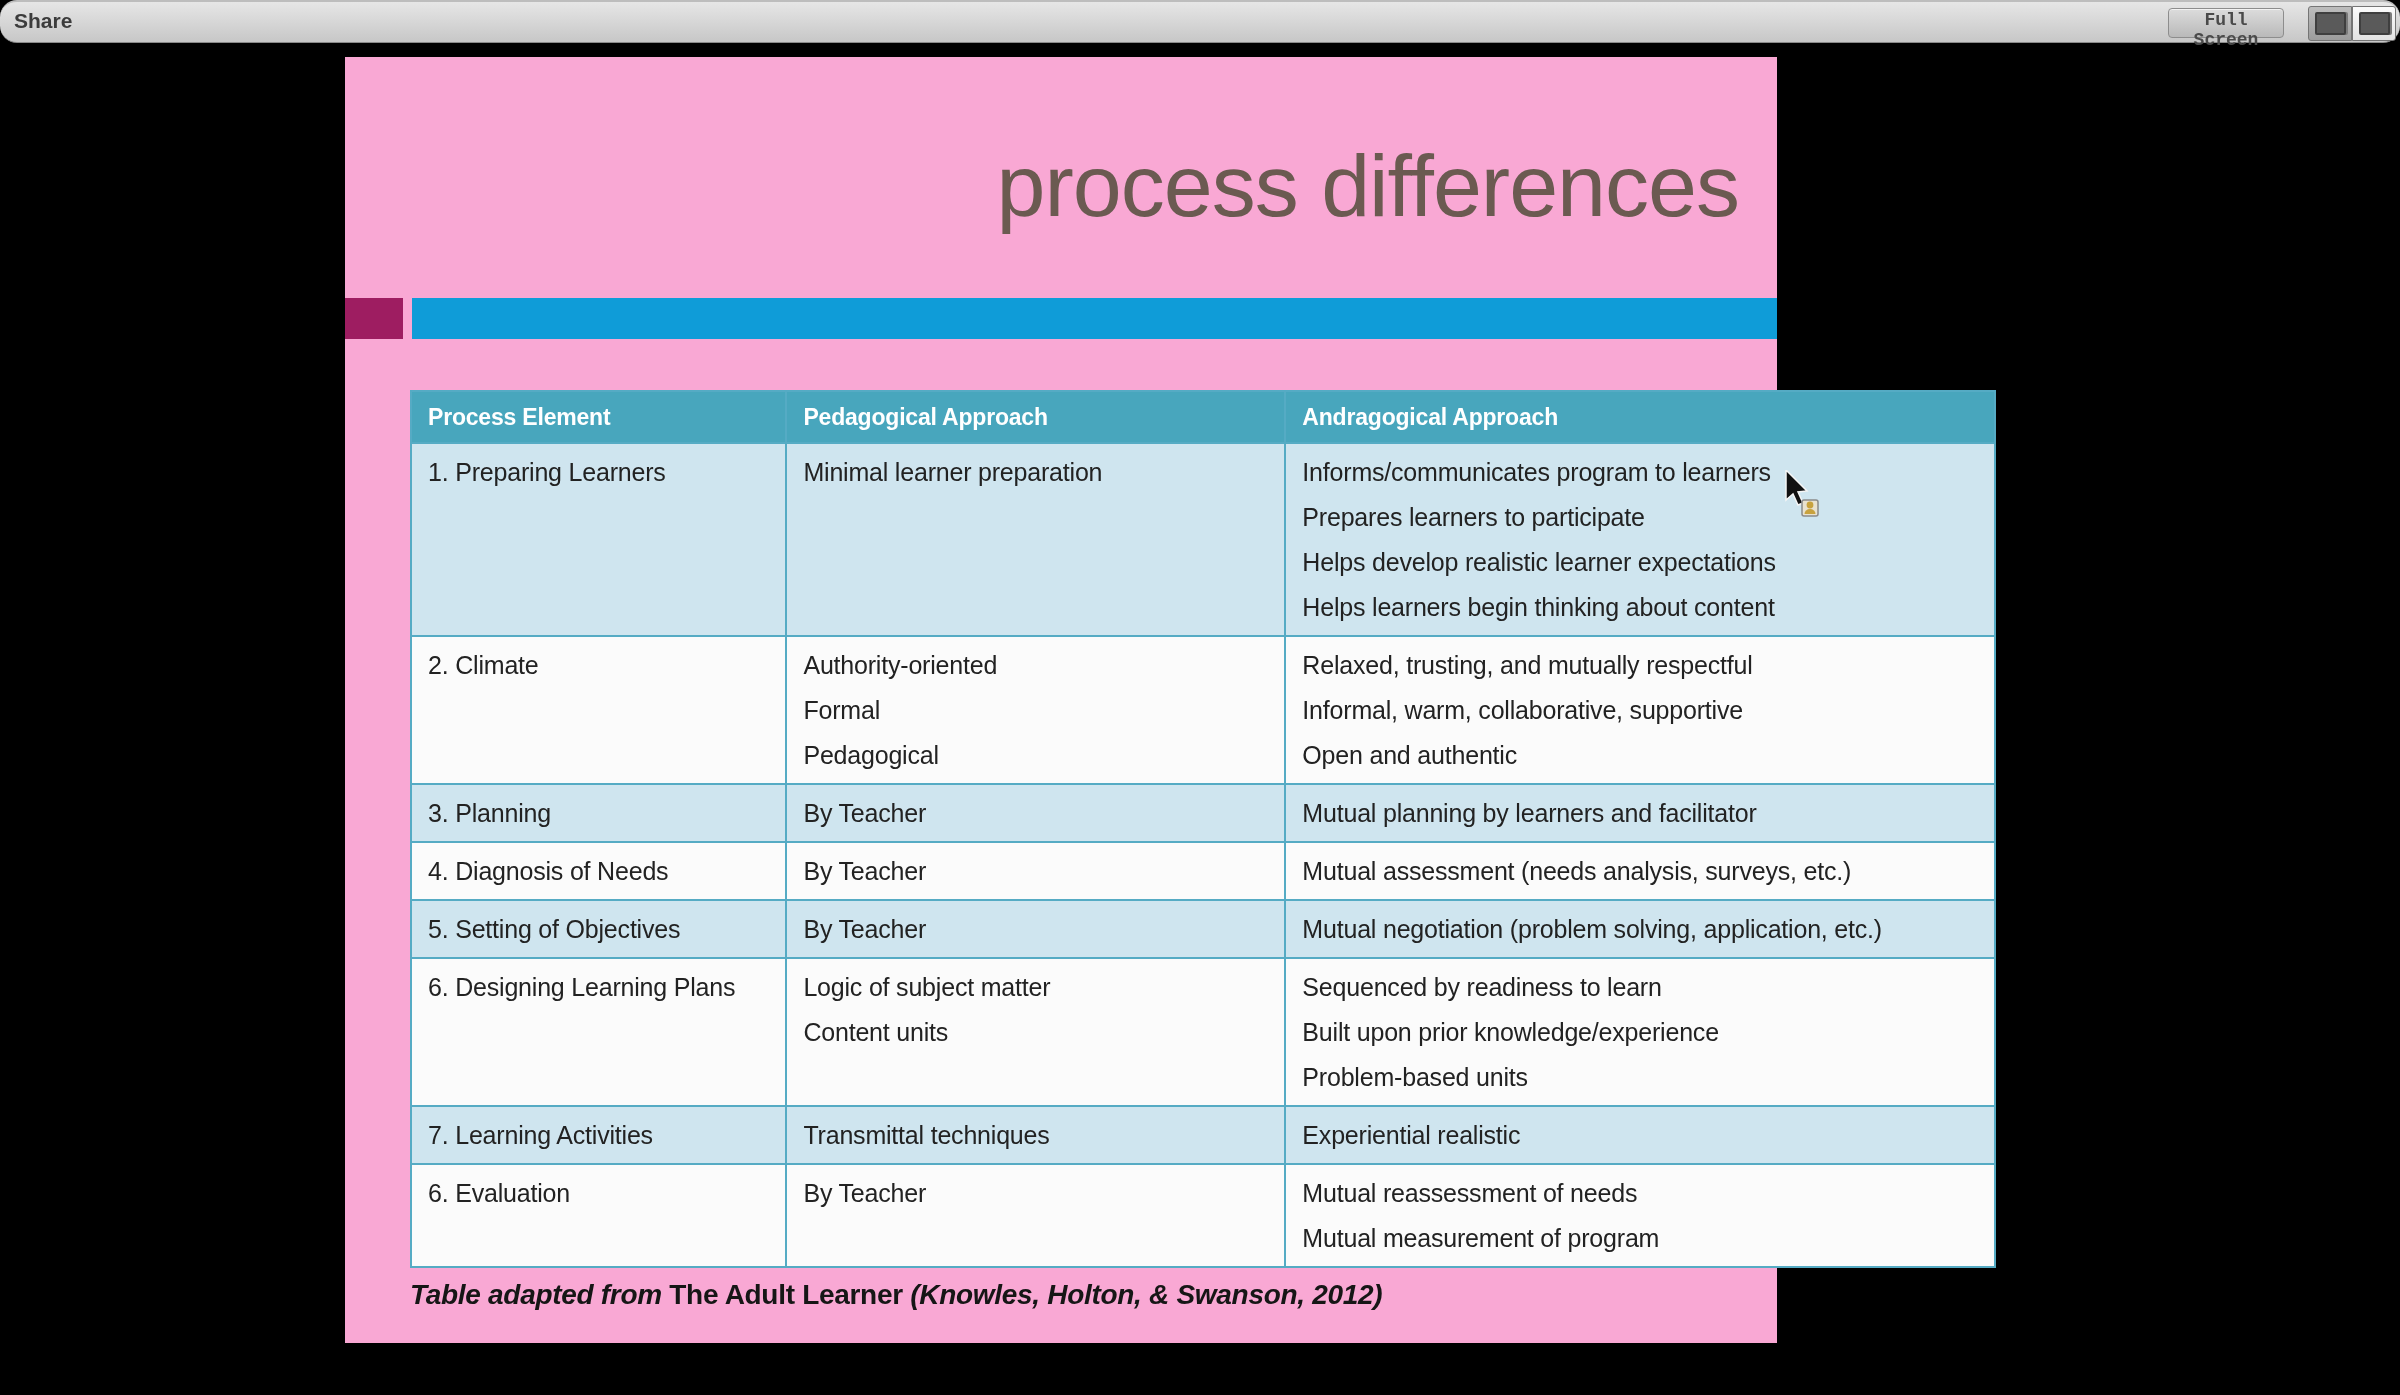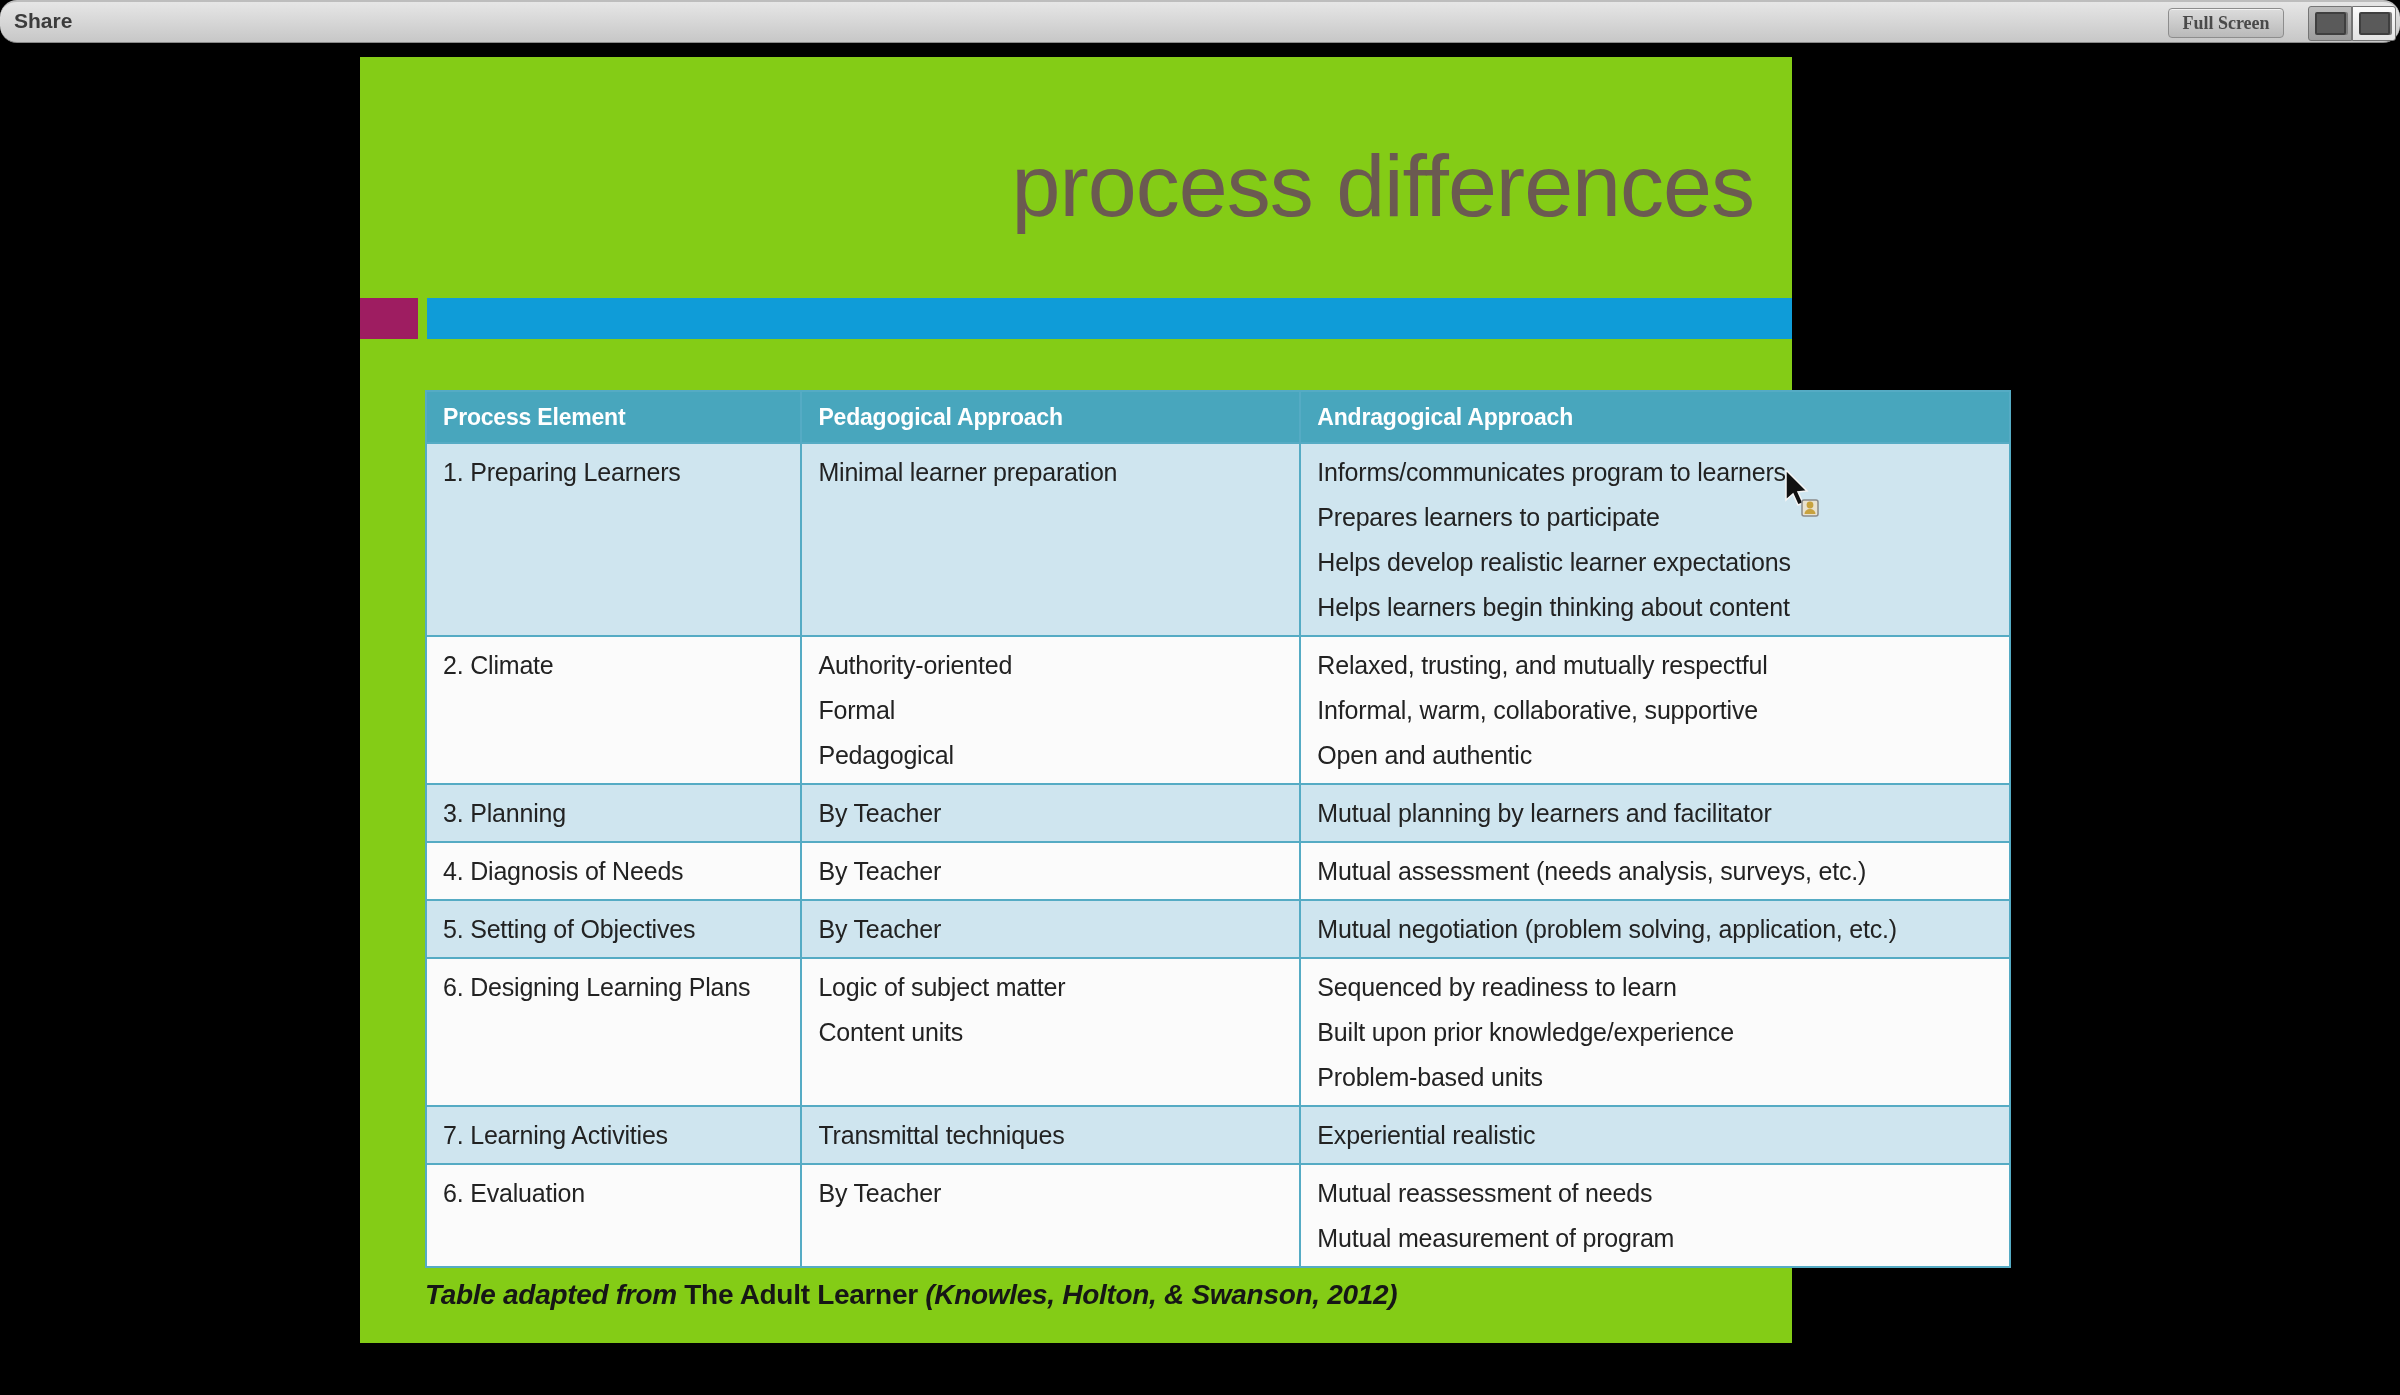"Full Screen" .fullscreen-btn { font-family: Liberation Serif, serif -> Liberation Mono, monospace }
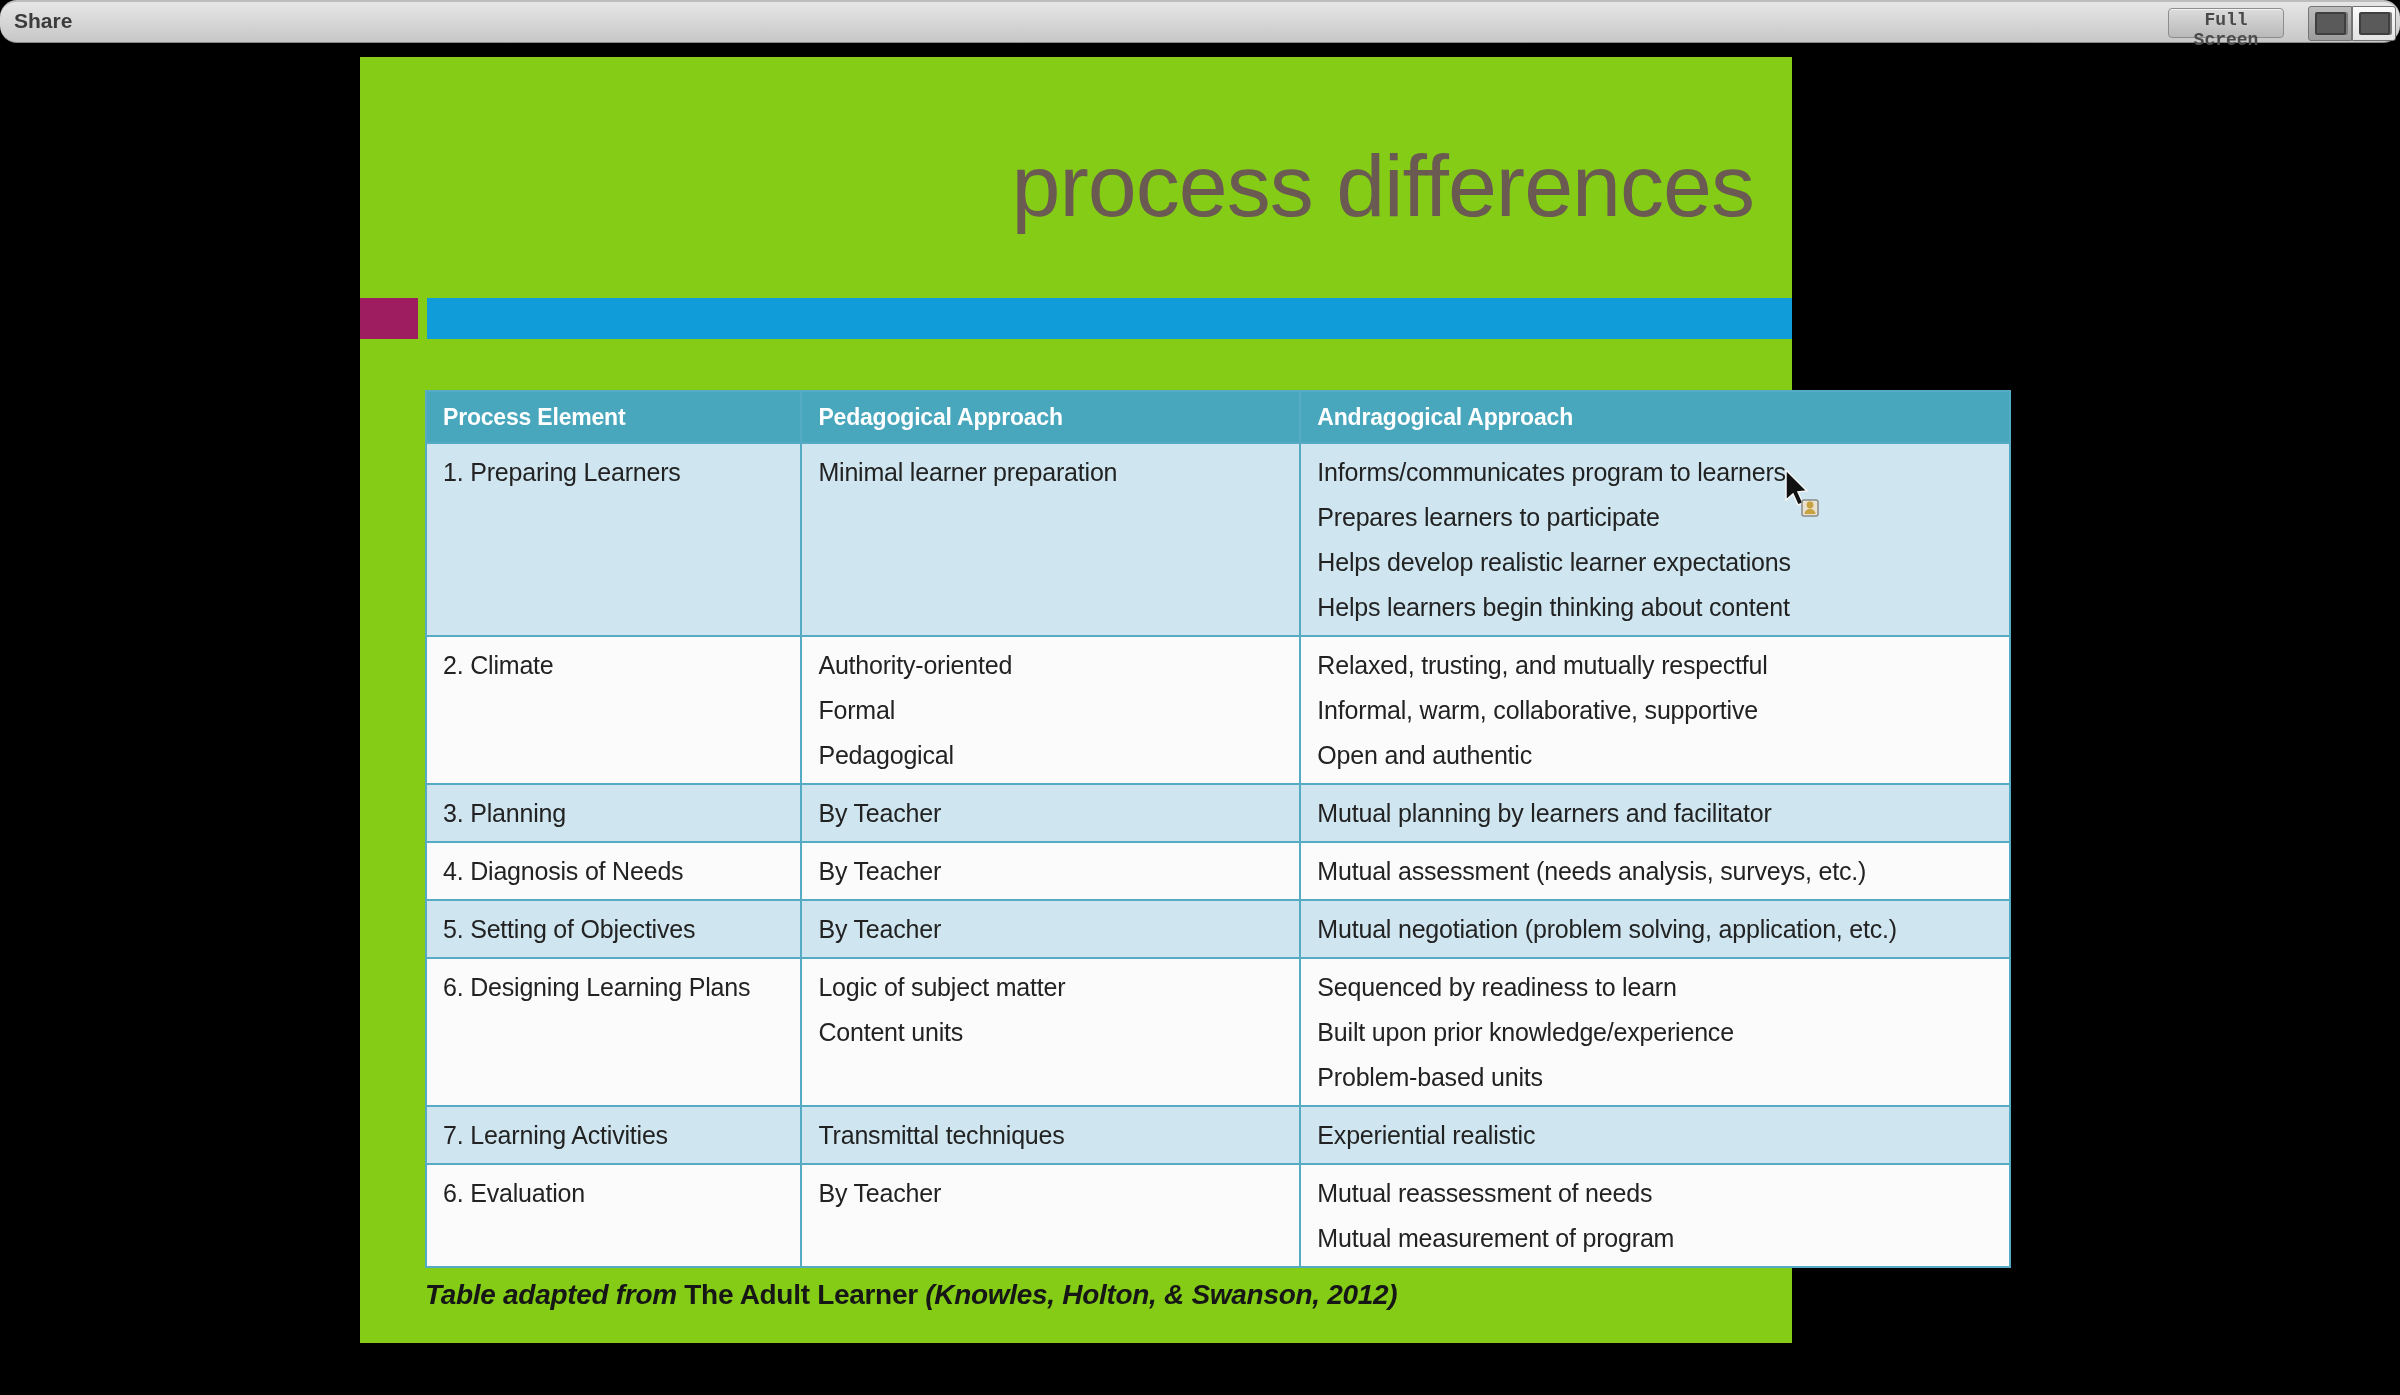"process differences" .slide { background: #84cc16 -> #f9a8d4; margin-left: 15px -> none }
